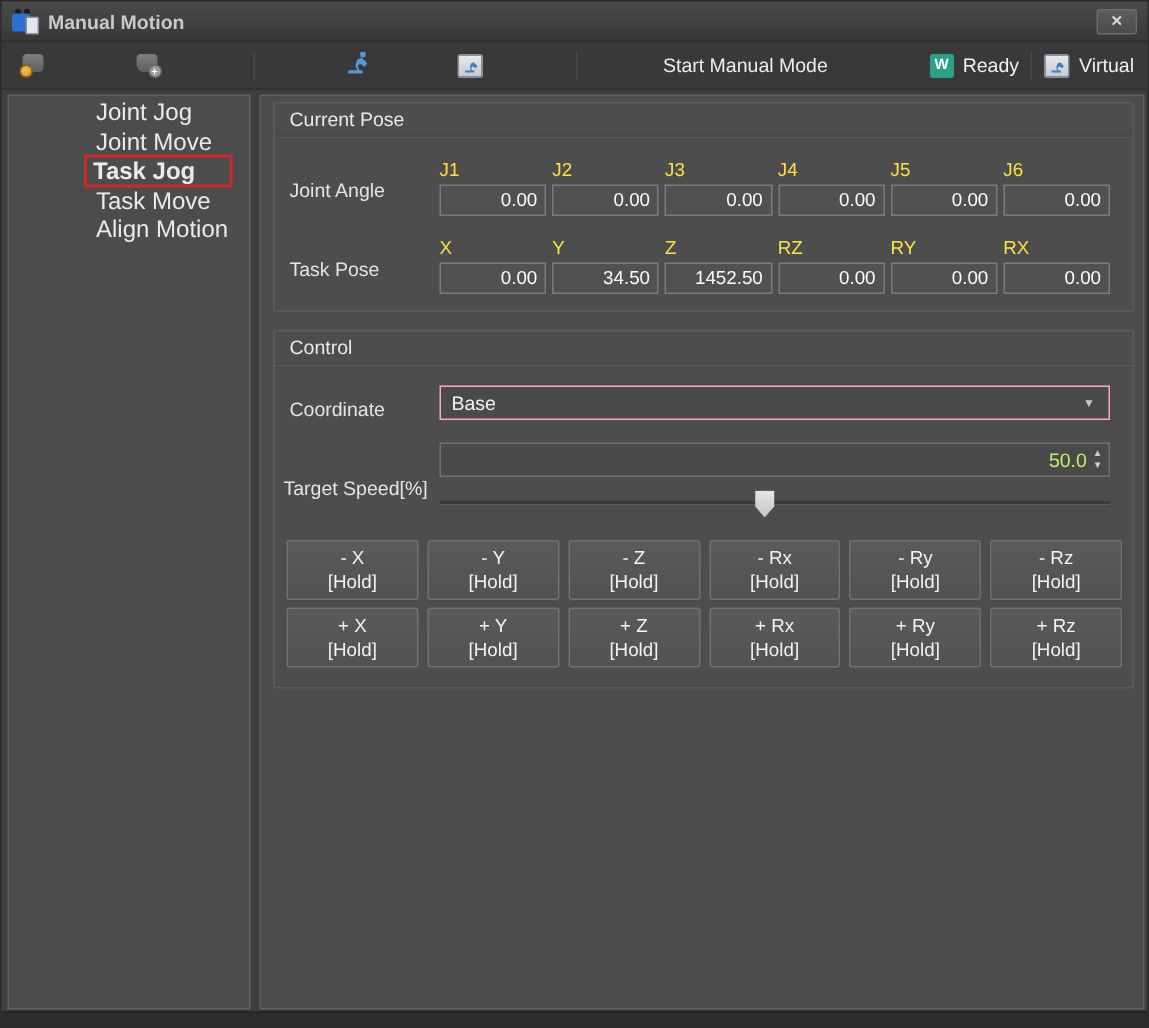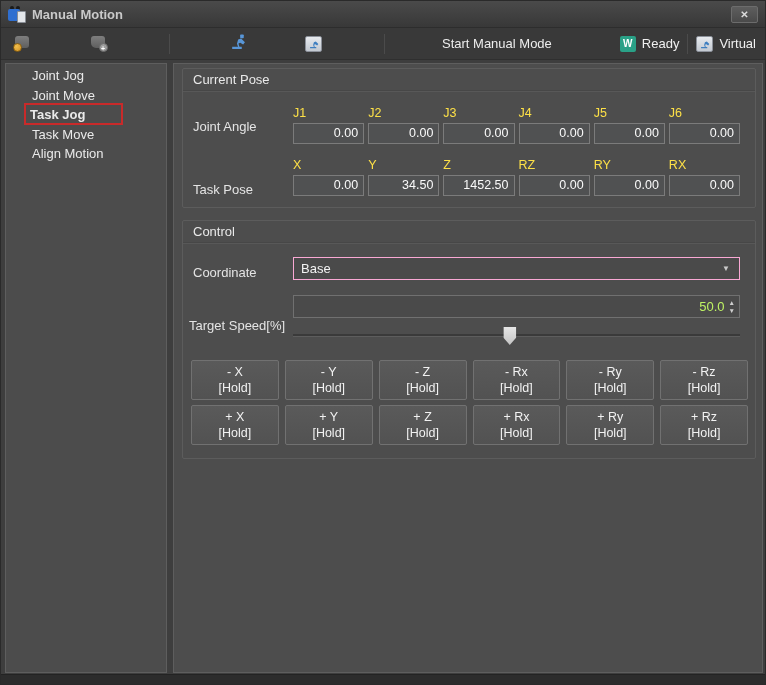"Joint Jog" .side-item { font-size: 13px -> 16px; margin-left: none -> 32px }
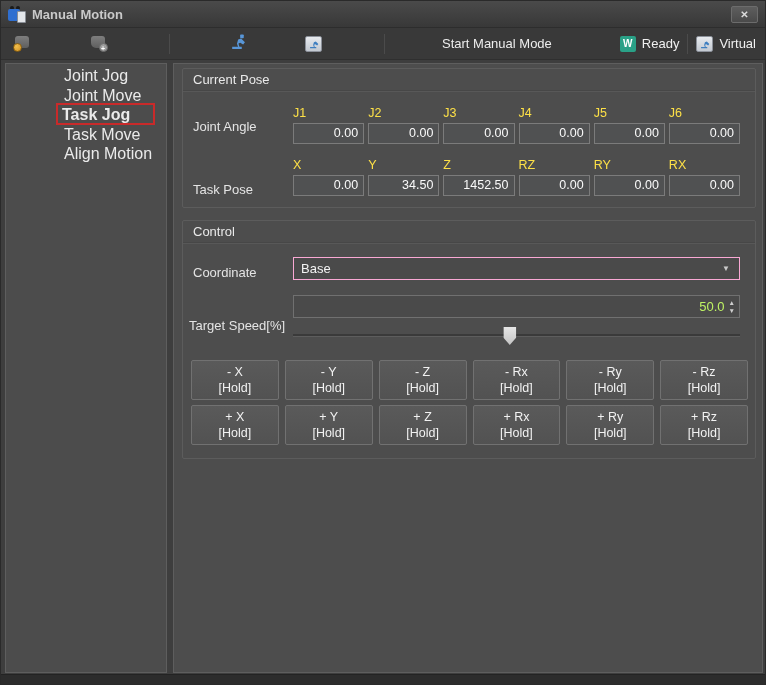"Task Pose" div.row-label { top: 113px -> 103px }
